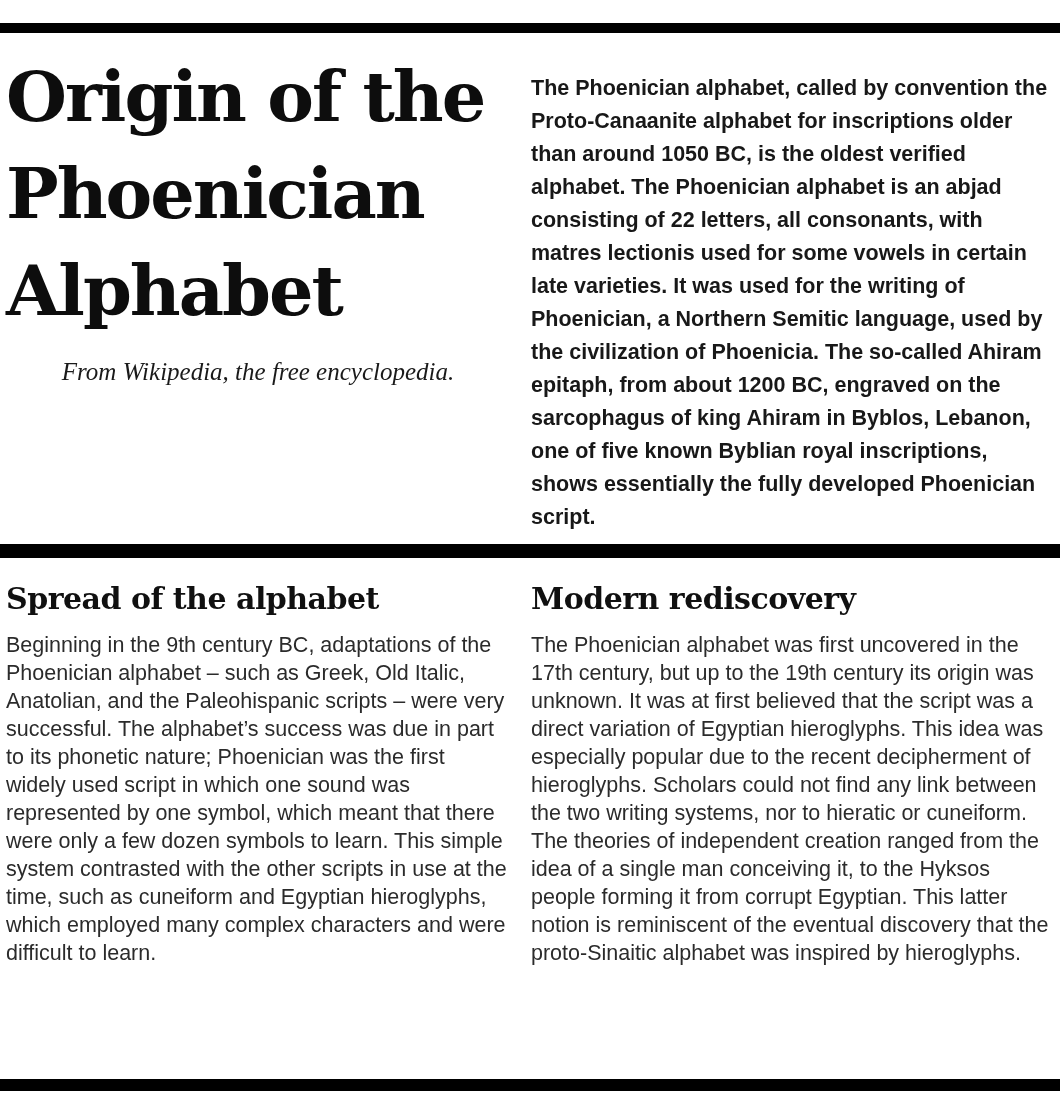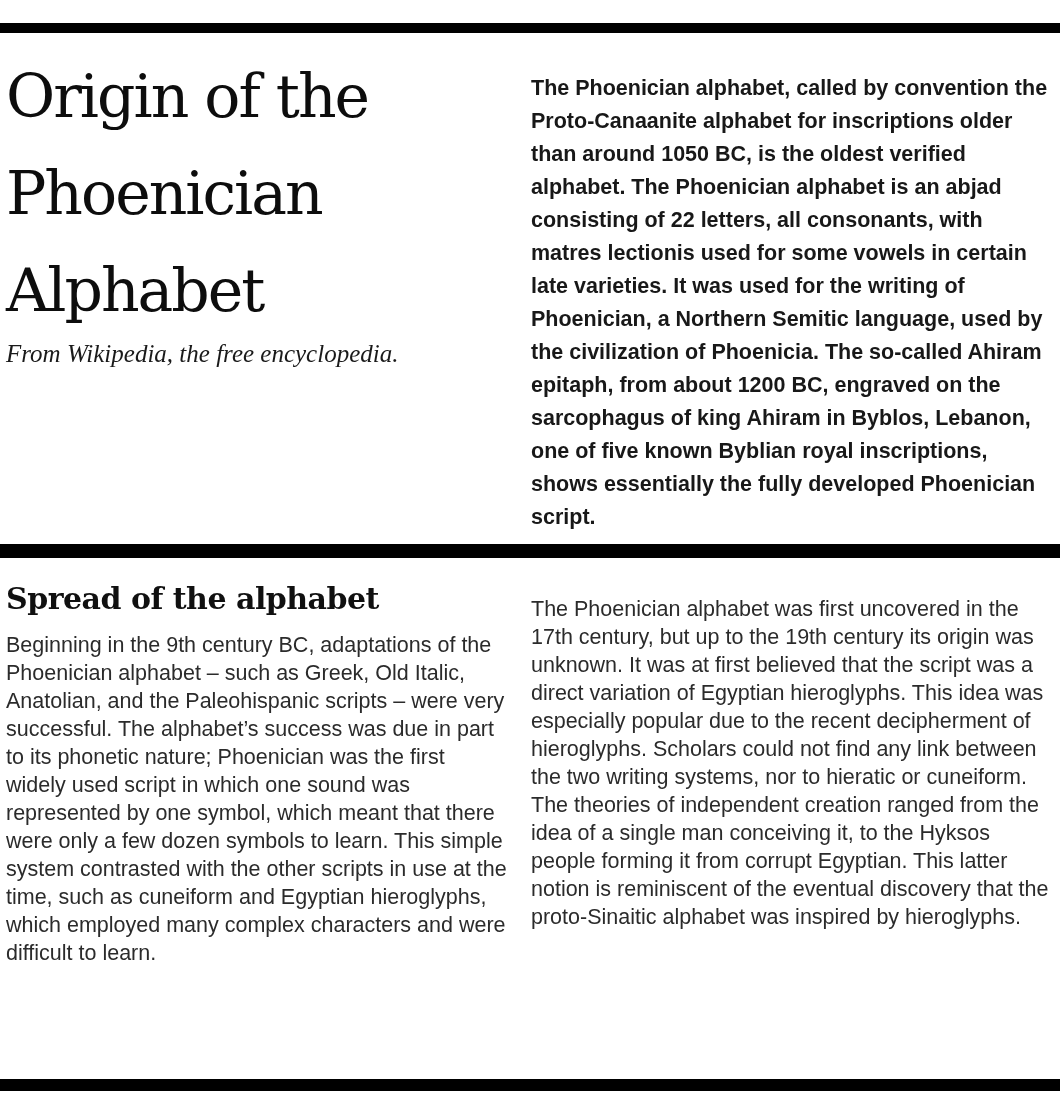"Origin of the Phoenician Alphabet" .article-title { font-size: 60px -> 70px; font-weight: 400 -> 700 }
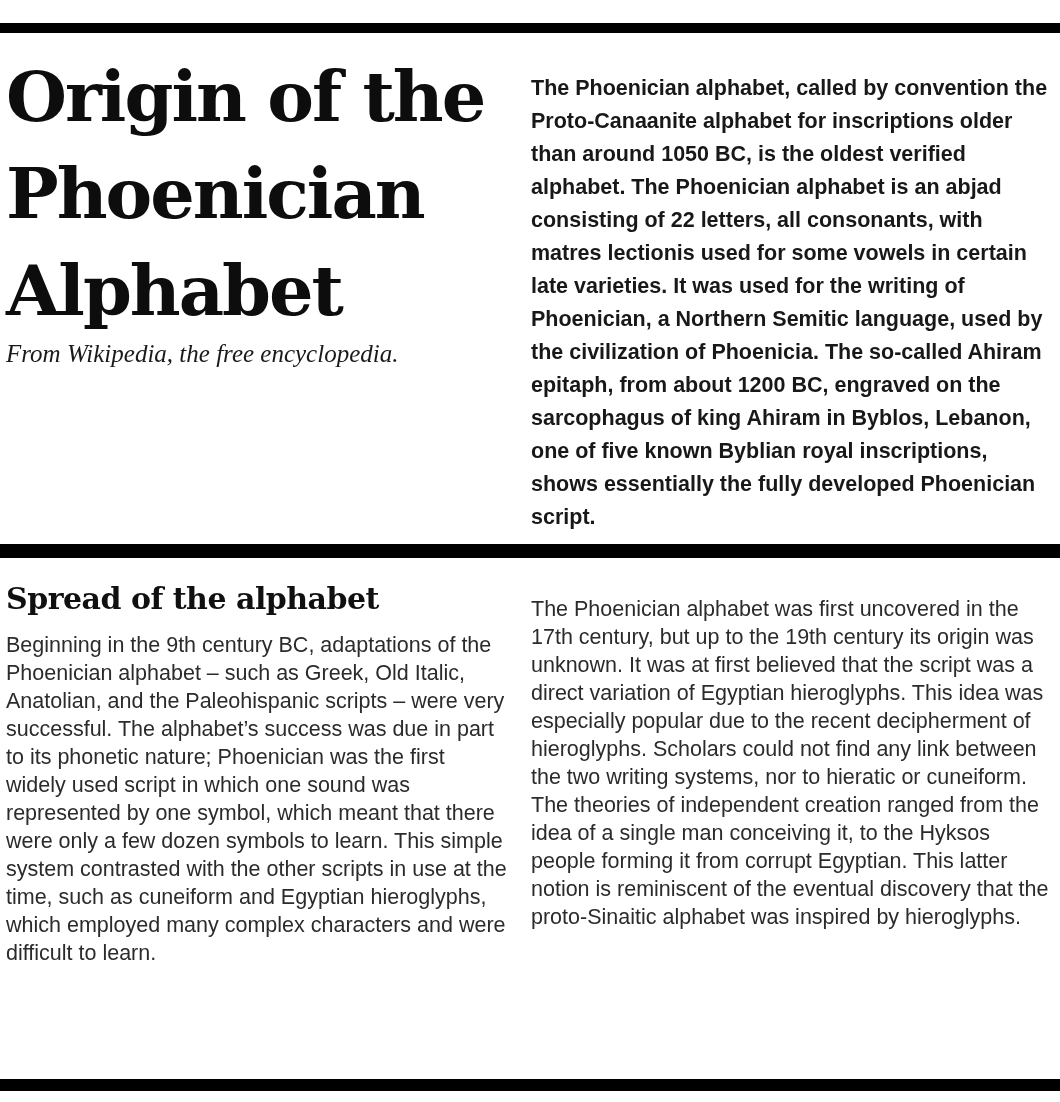"From Wikipedia, the free encyclopedia." .article-subtitle { margin-top: none -> 18px; text-align: none -> center }
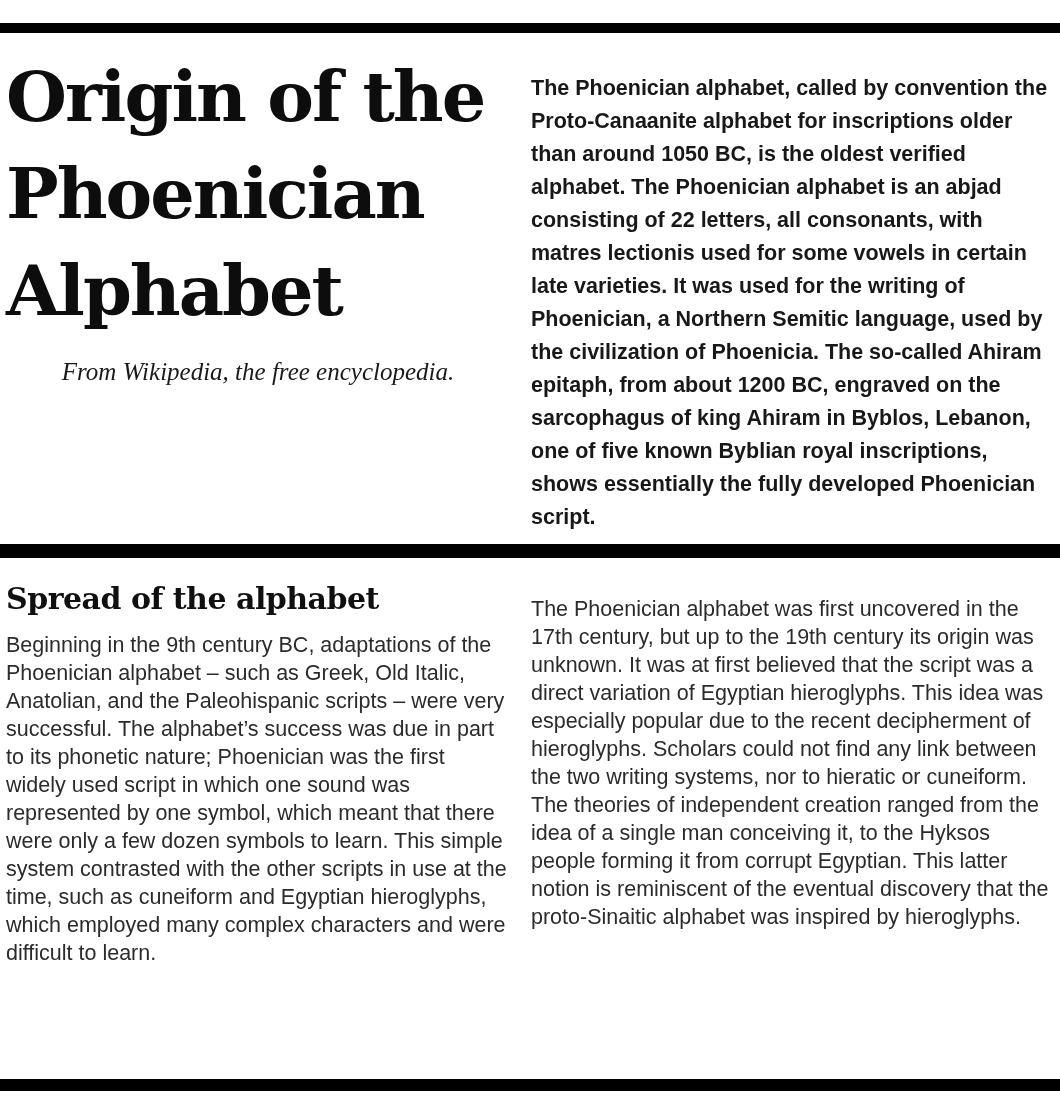"Modern rediscovery" h2.section-heading { html: none -> <h2>Modern rediscovery</h2> }
